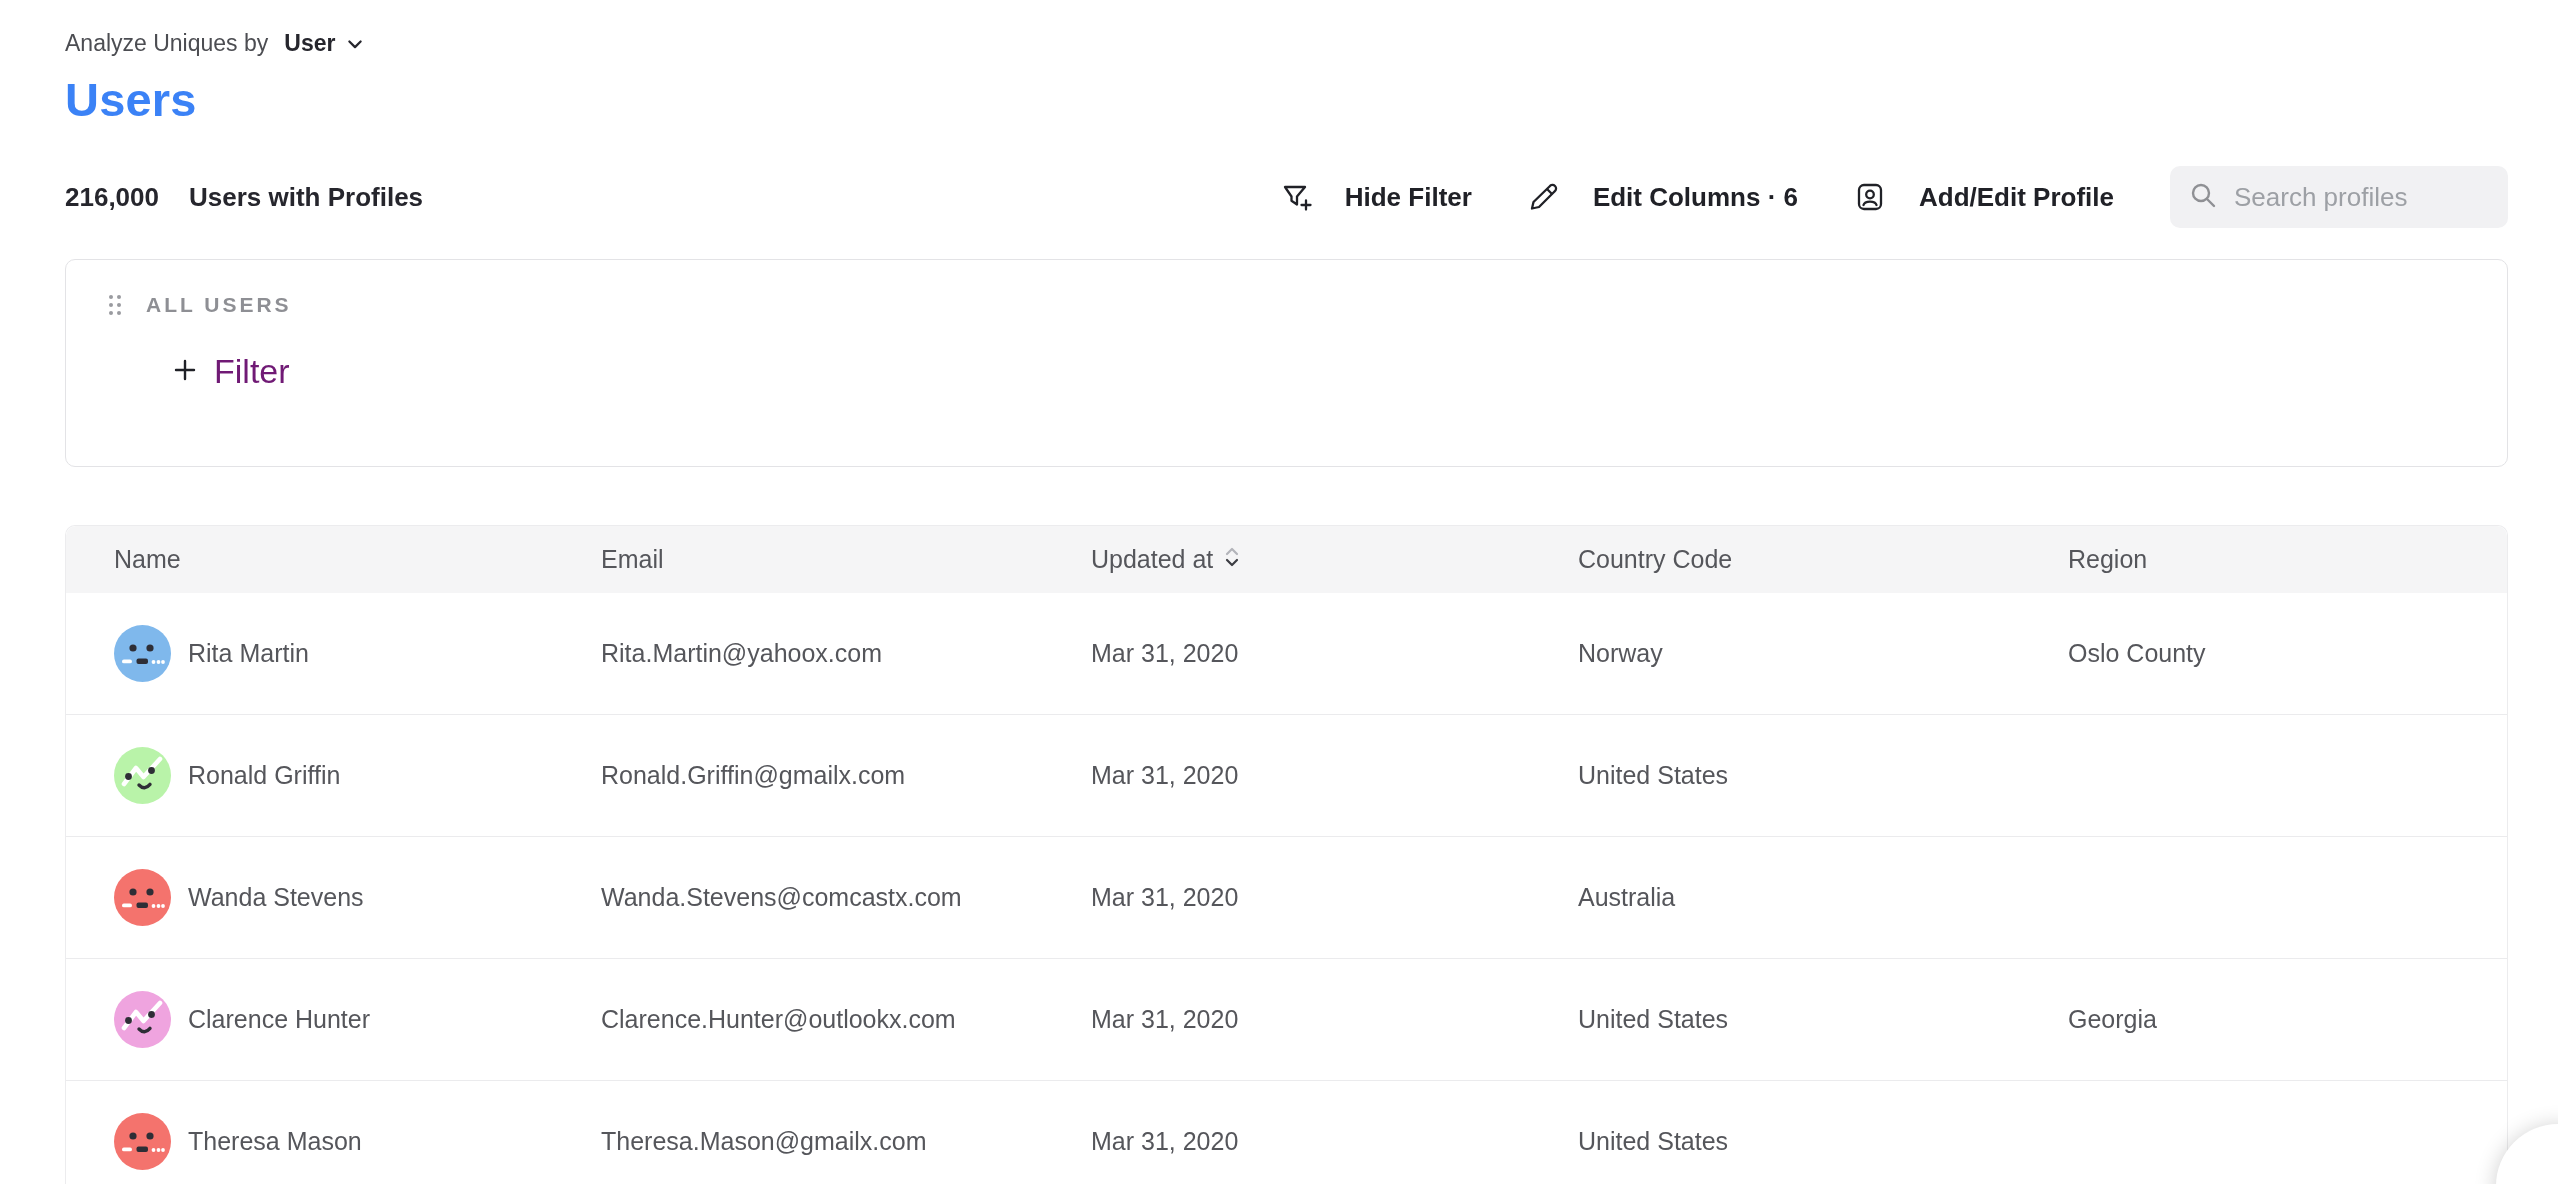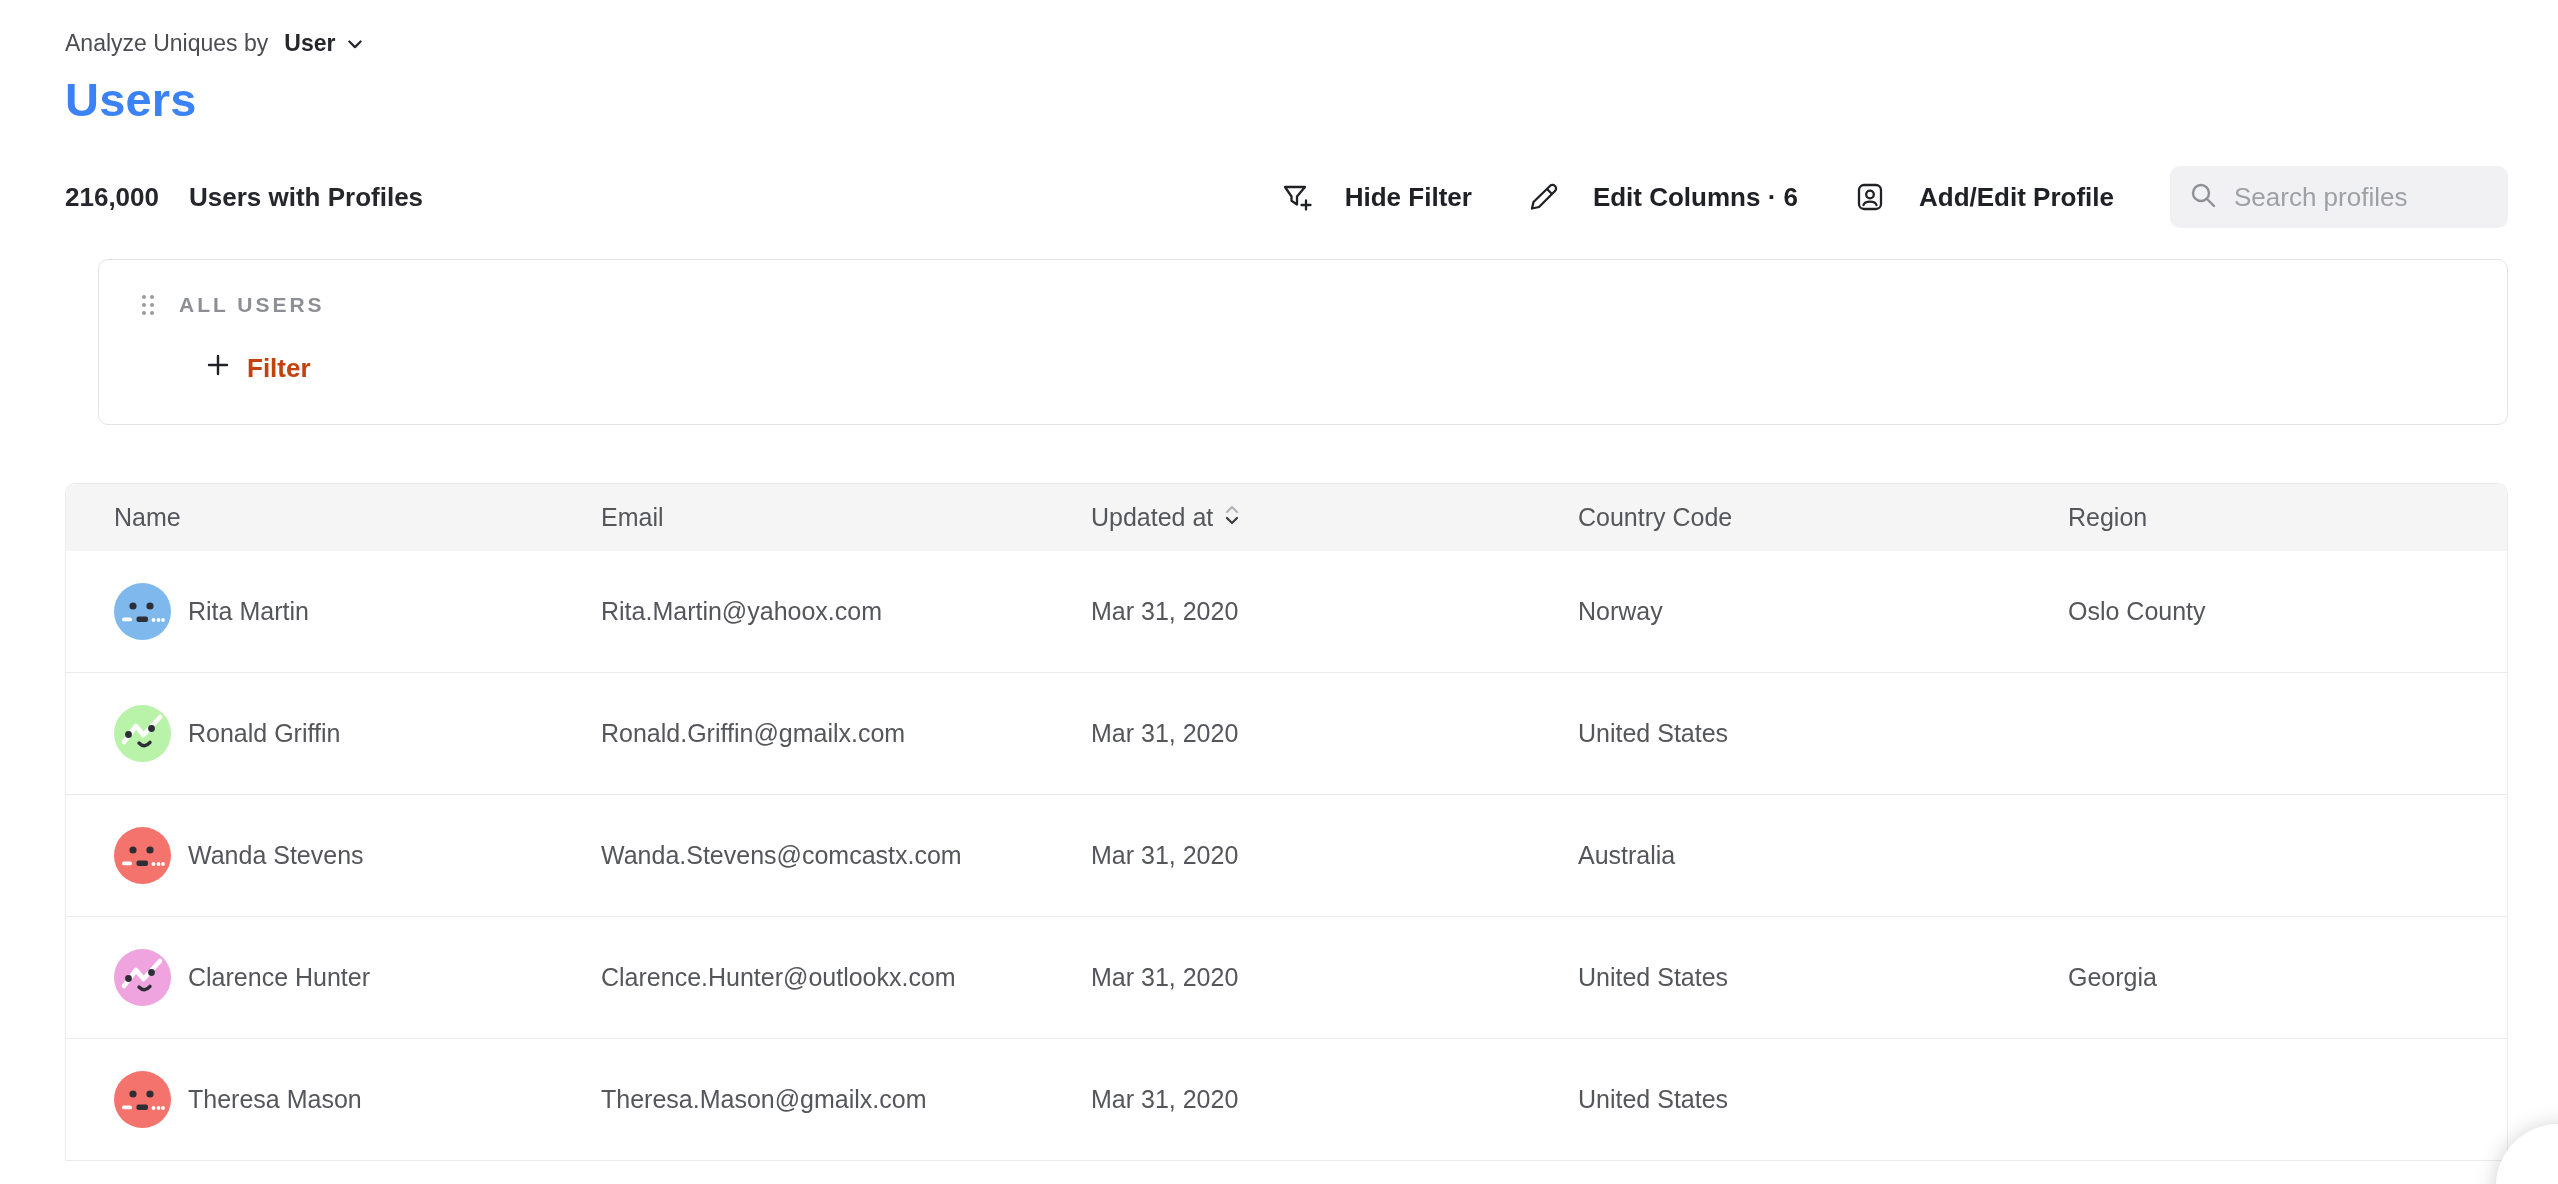"ALL USERS" .filter-card { height: 166px -> 208px; margin: 30px 50px 0 98px -> 30px 50px 0 65px }
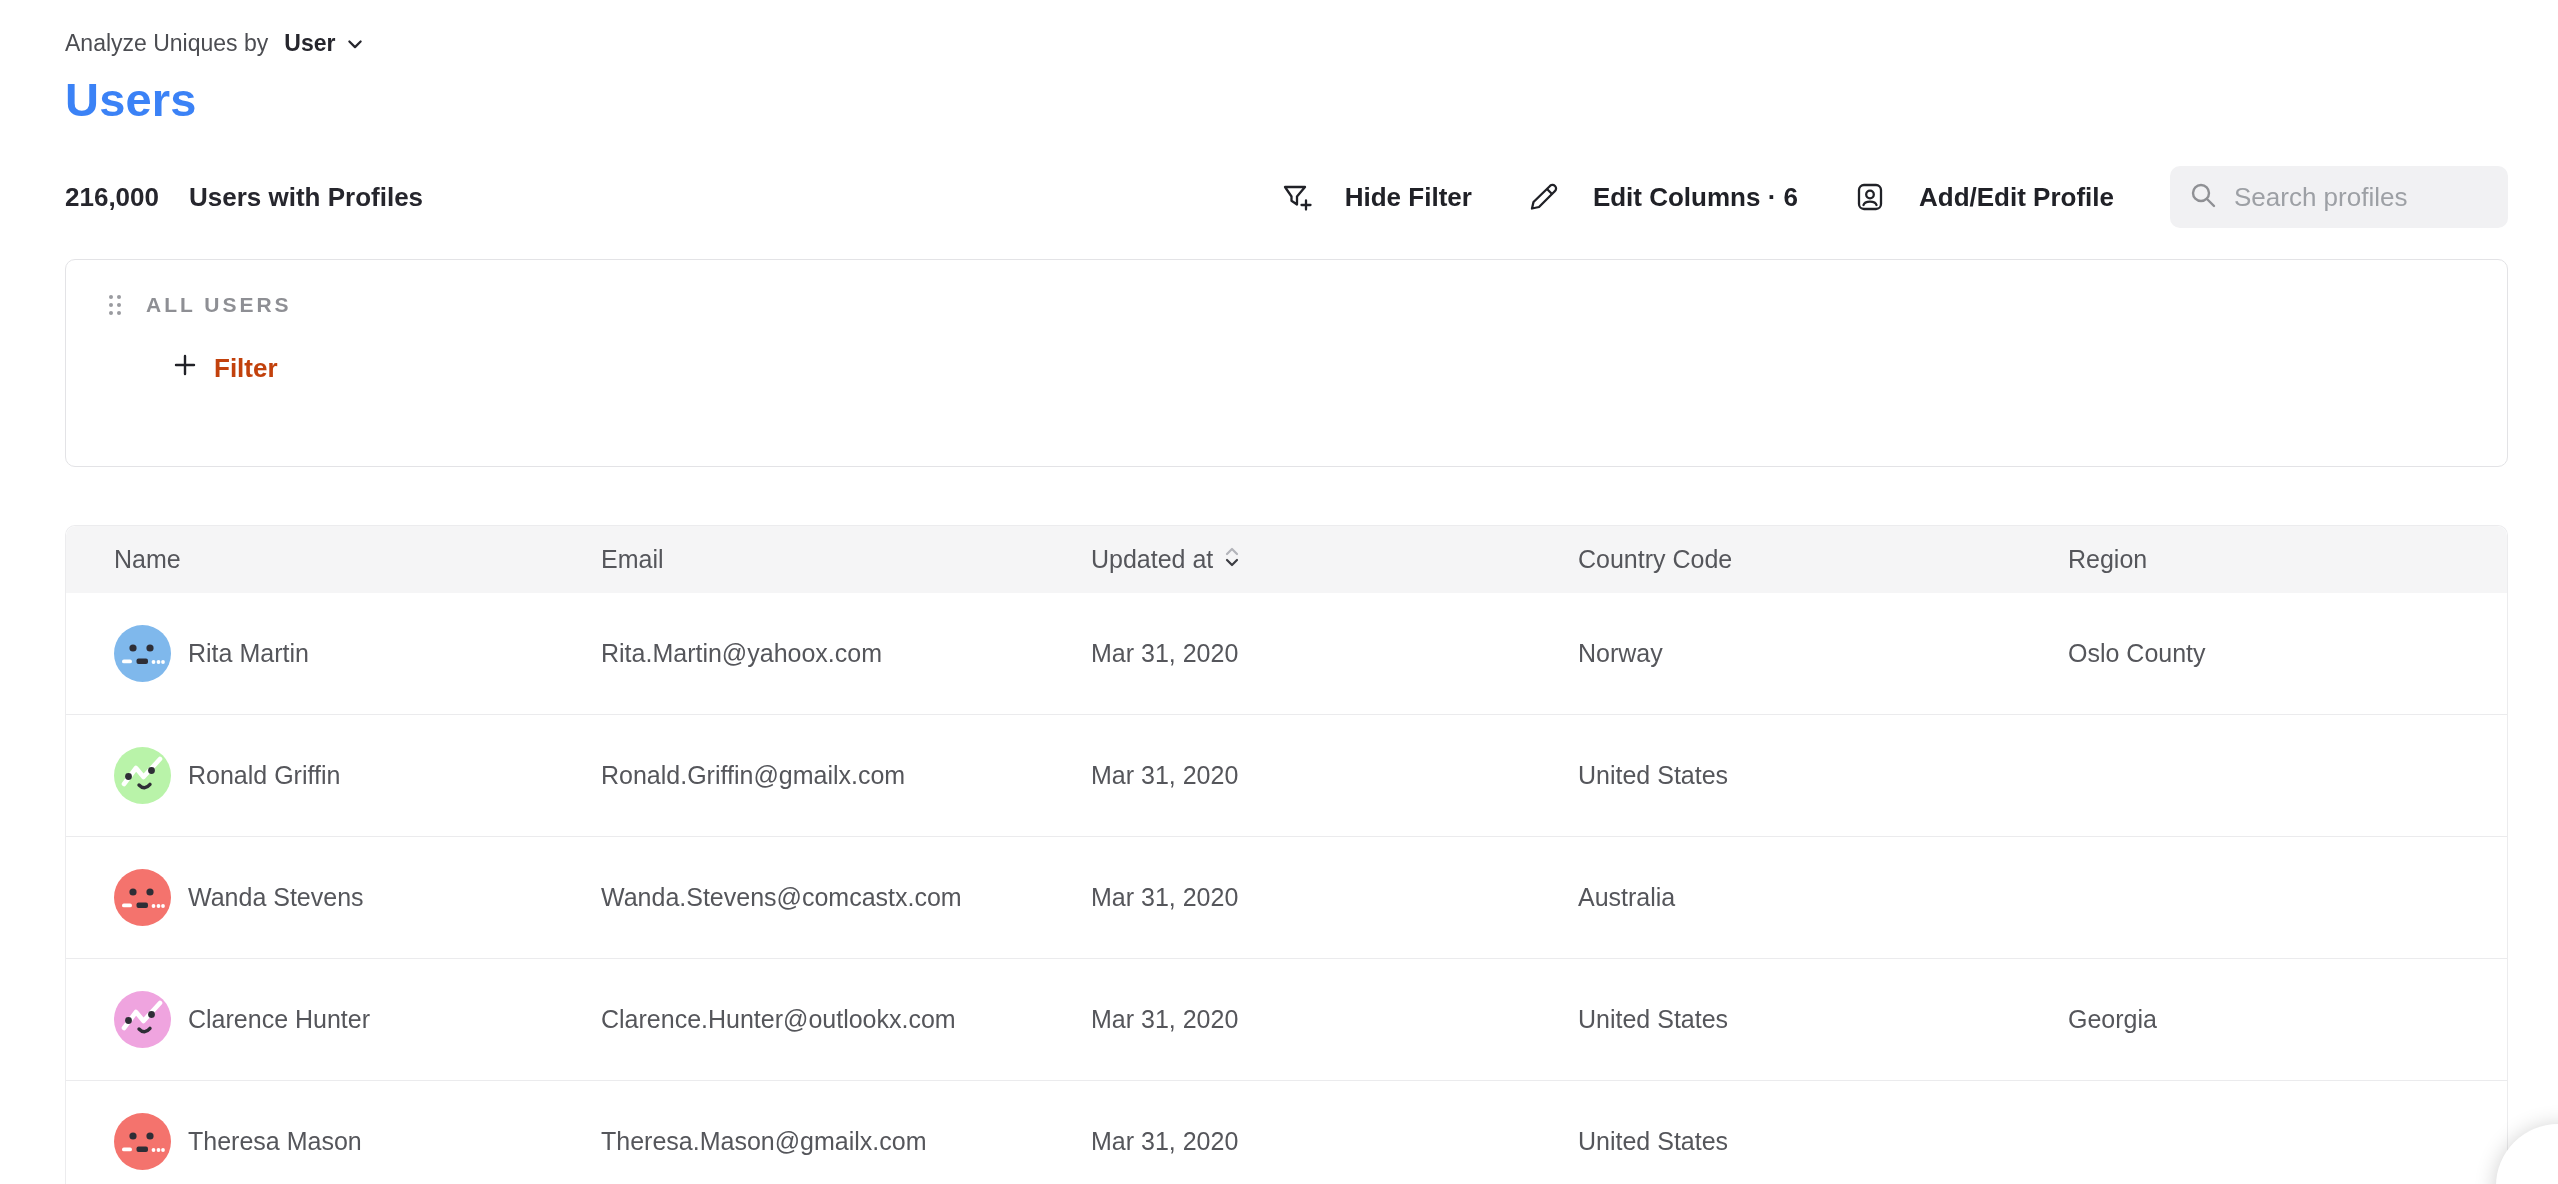"Filter" .add-filter { color: #c2410c -> #701a75; font-size: 26px -> 34px; font-weight: 700 -> 400 }
